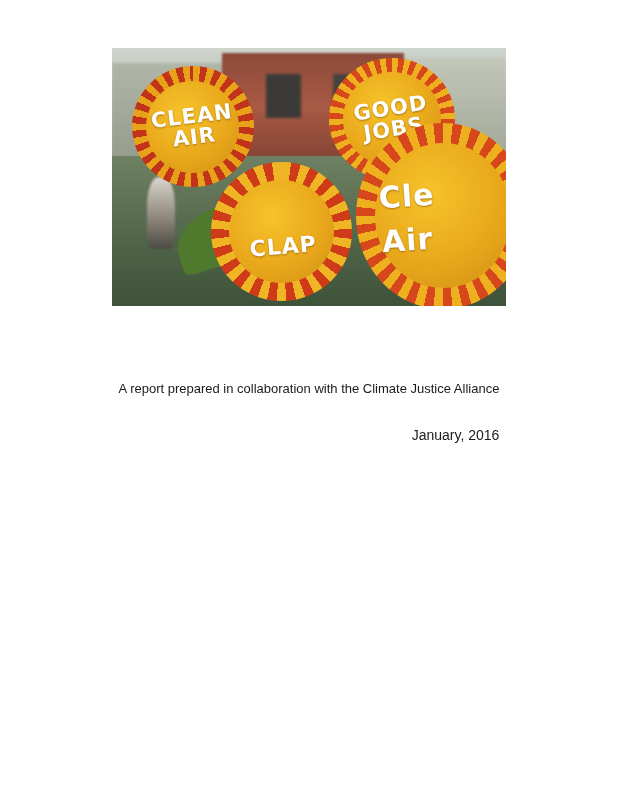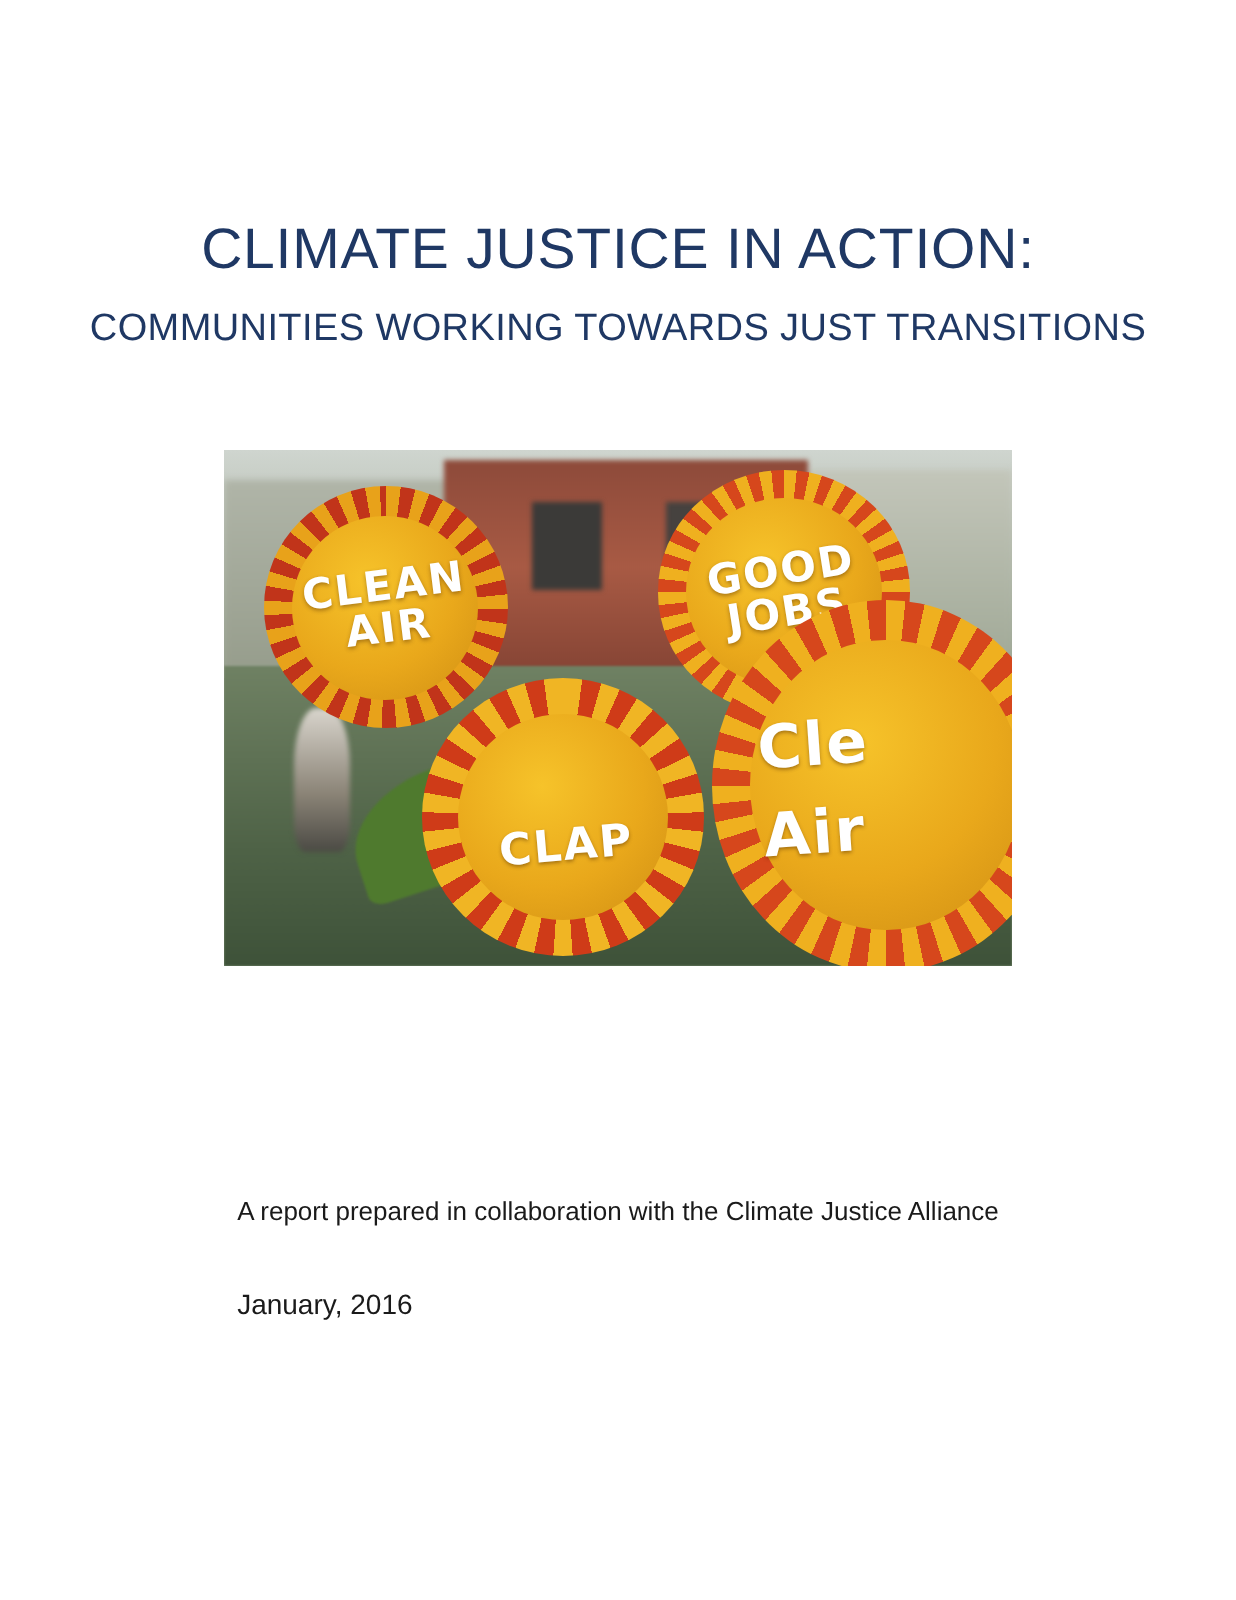"CLIMATE JUSTICE IN ACTION:" div.title-block { html: <div> <h1>CLIMATE JUSTICE IN ACTION:</h1> <h2>COMMUNITIES WORKING TOWARDS JUST TRANSITIONS</h2> </div> -> none }
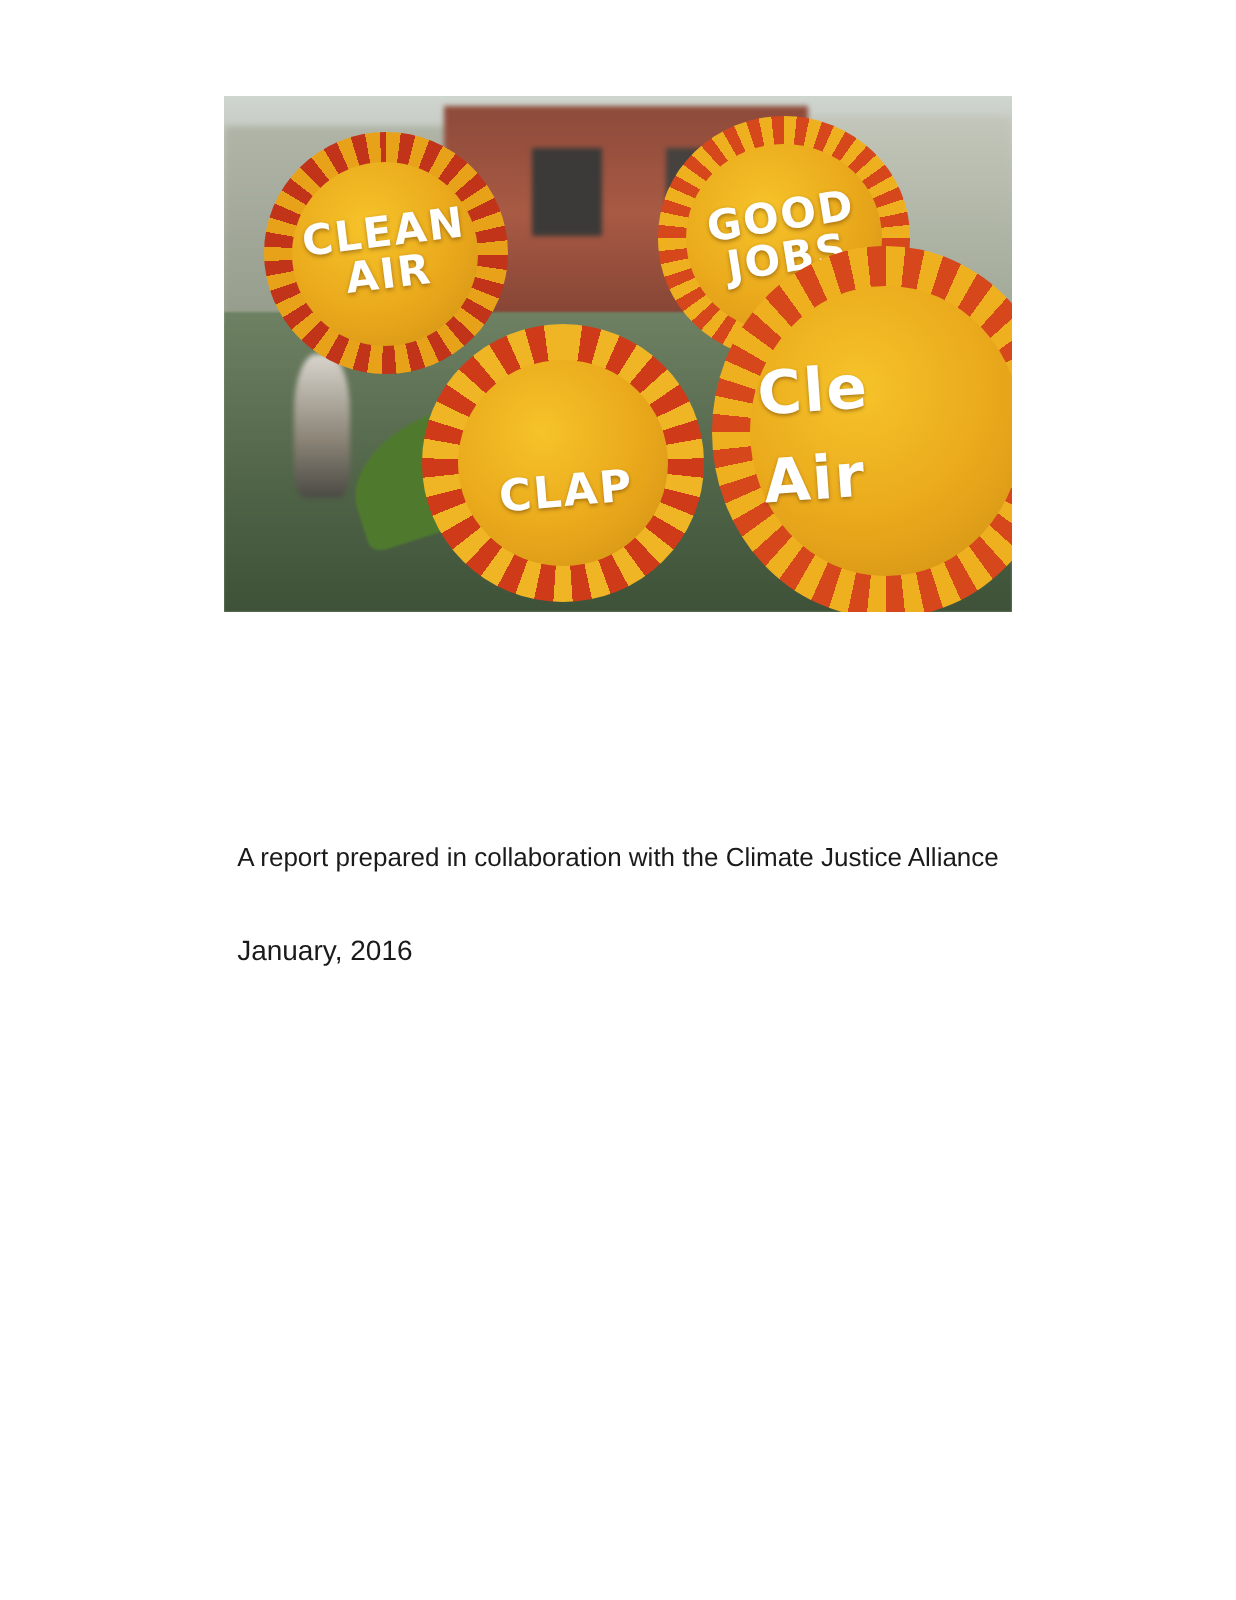"A report prepared in collaboration" .credits { margin-top: 112px -> 72px; text-align: left -> right }
